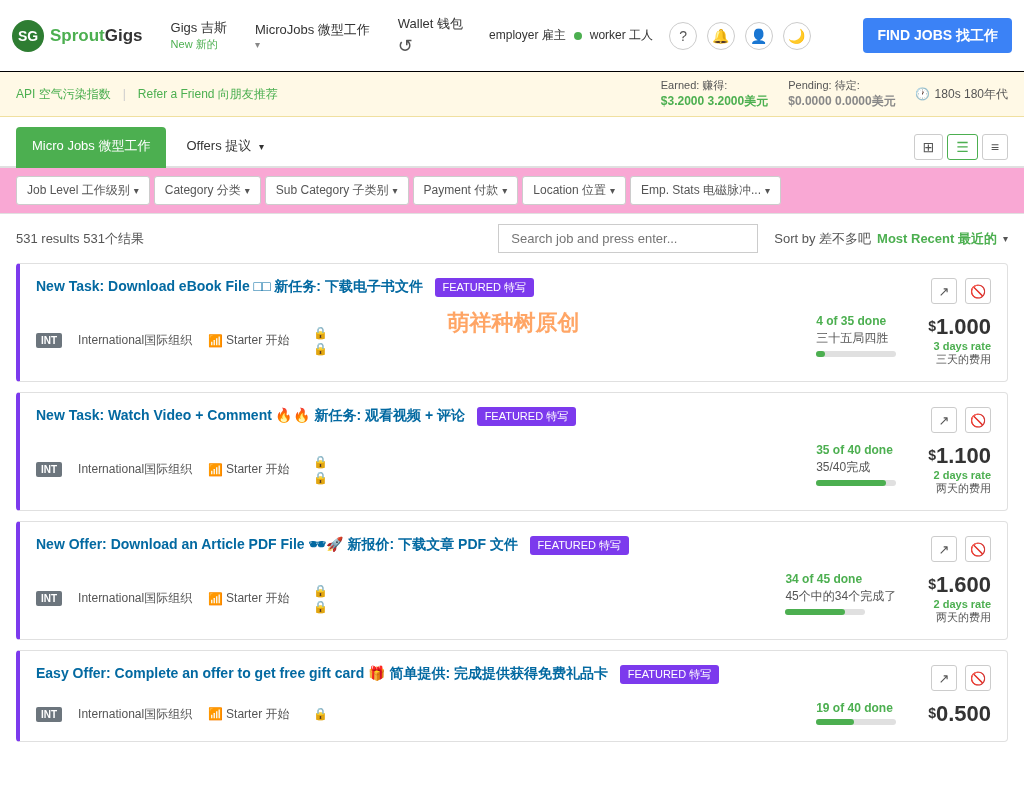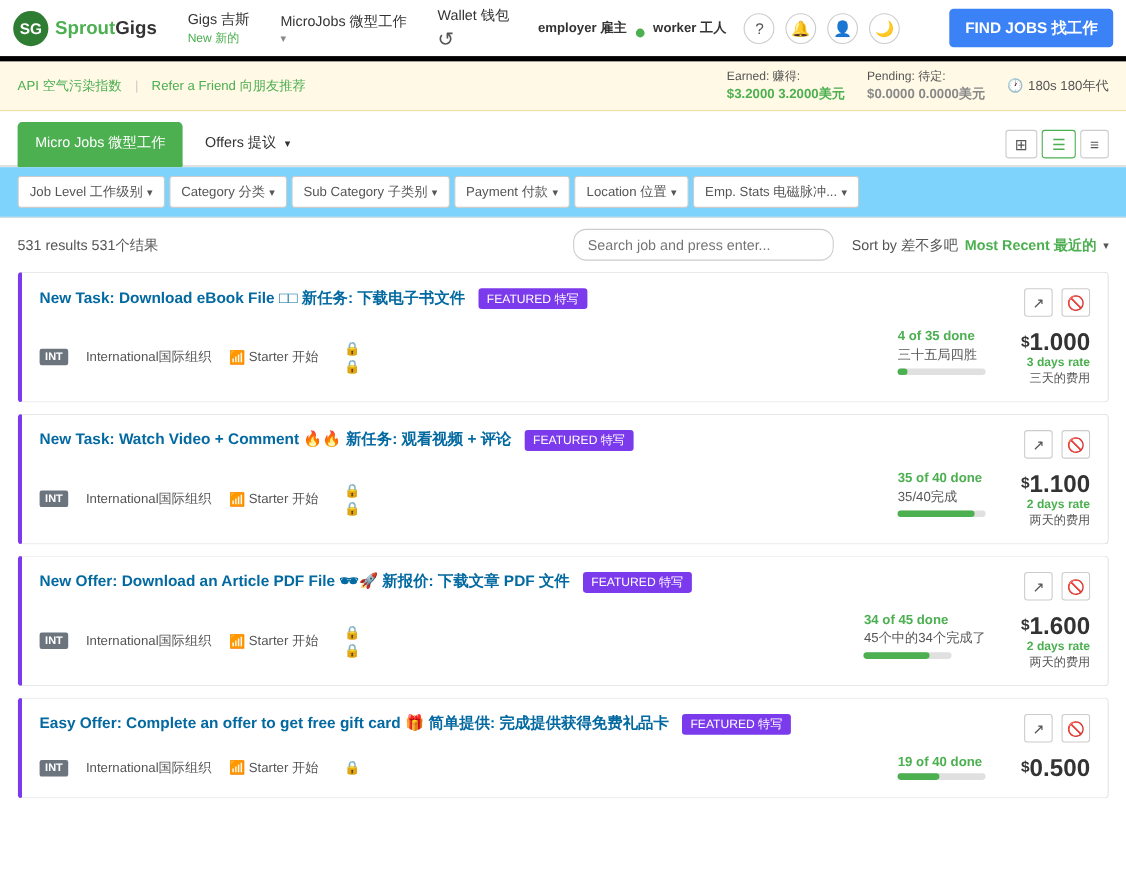"SG" .navbar { border-bottom: 5px solid #000000 -> 1px solid #000000; height: 56px -> 72px }
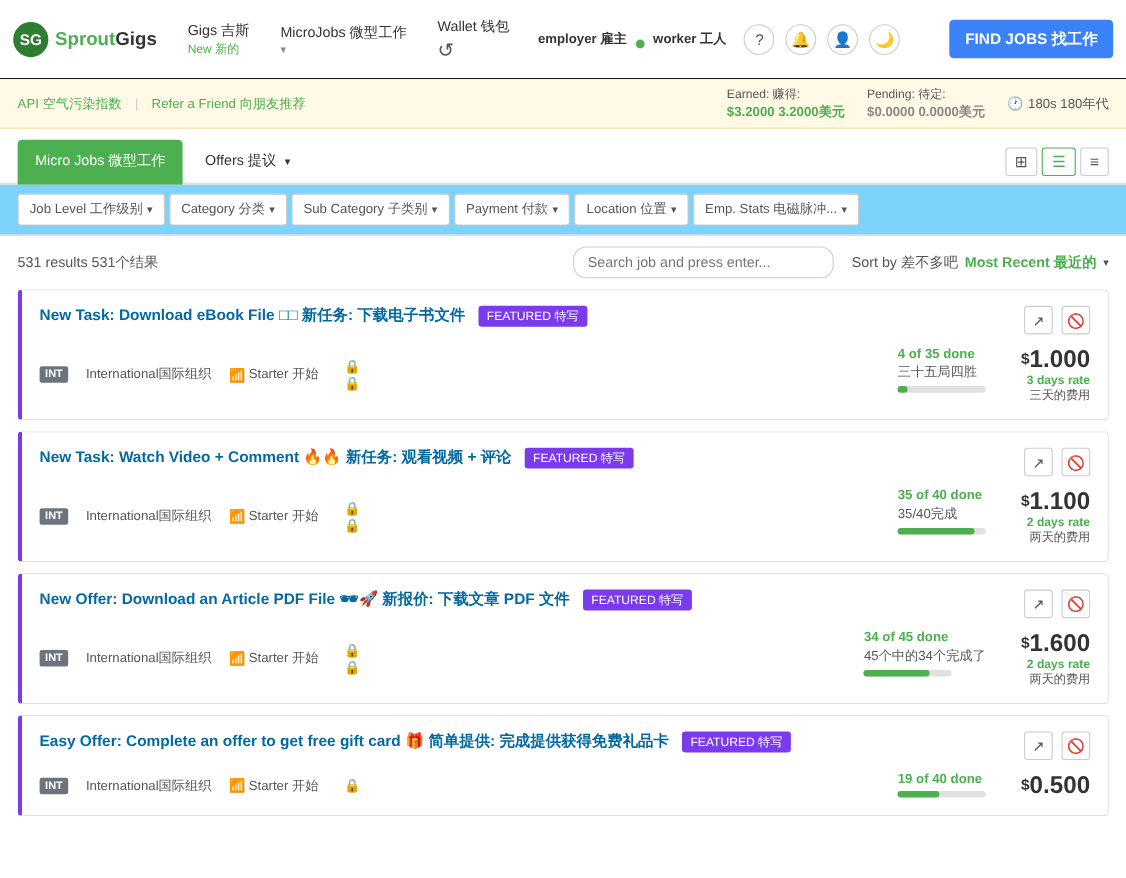"employer 雇主" .employer-worker { align-items: flex-end -> center; font-weight: bold -> none }
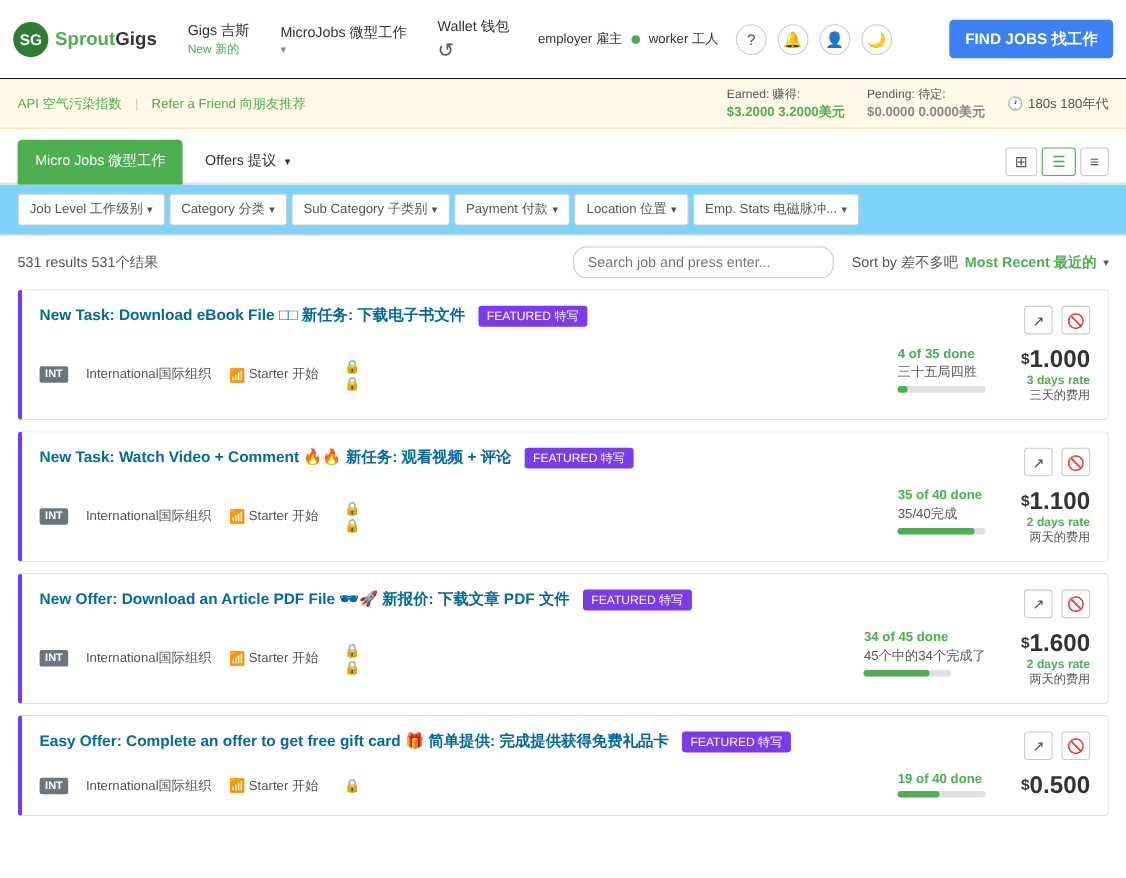"Job Level 工作级别" .filter-bar { background: #7dd3fc -> #f9a8d4 }
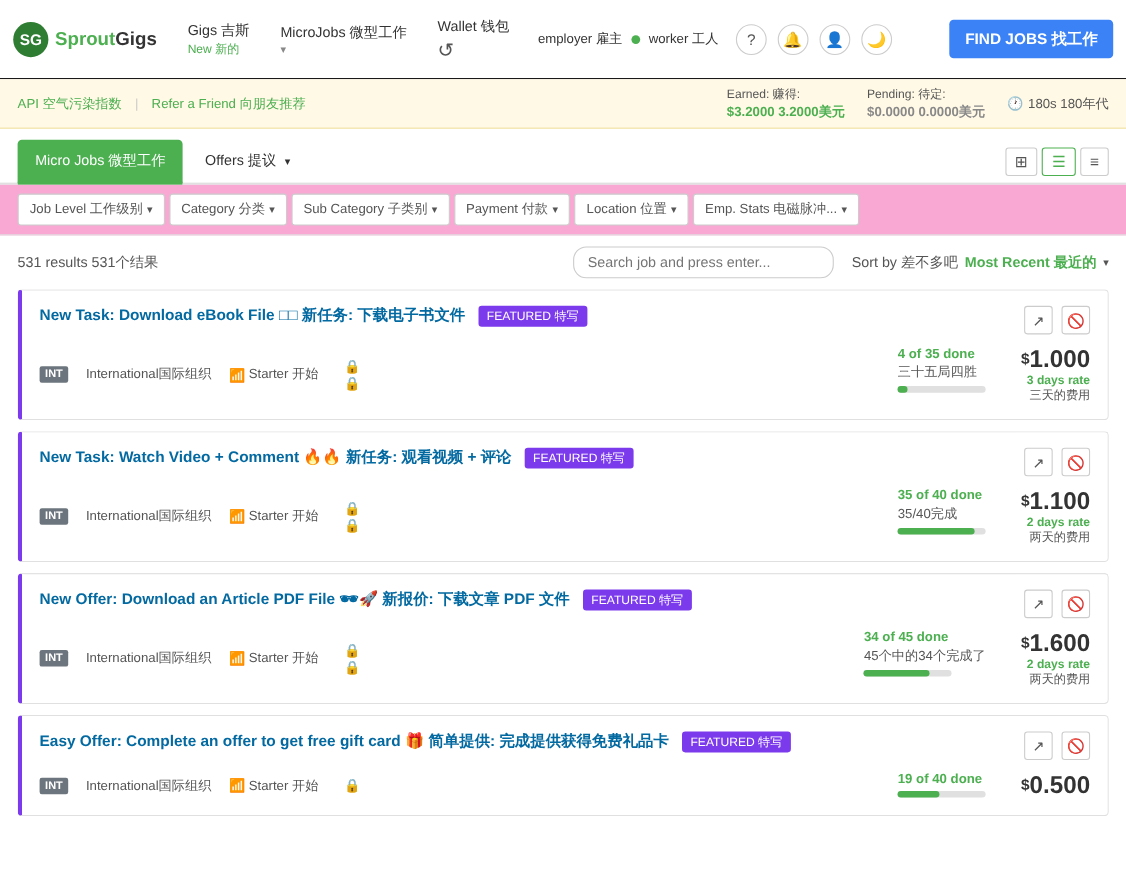"Search job and press enter..." .search-box { border-radius: 12px -> 0; width: 237px -> 260px }
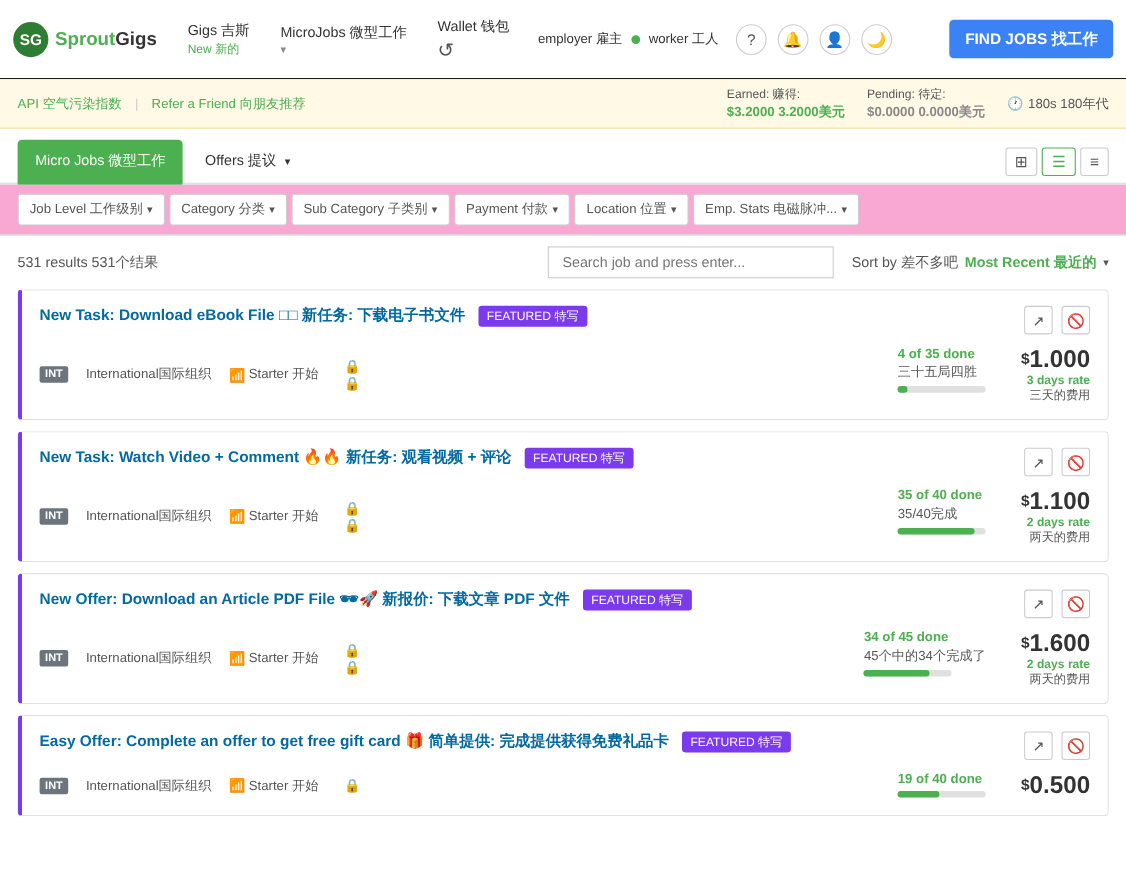"萌祥种树原创" div.watermark { html: none -> <div>萌祥种树原创</div> }
